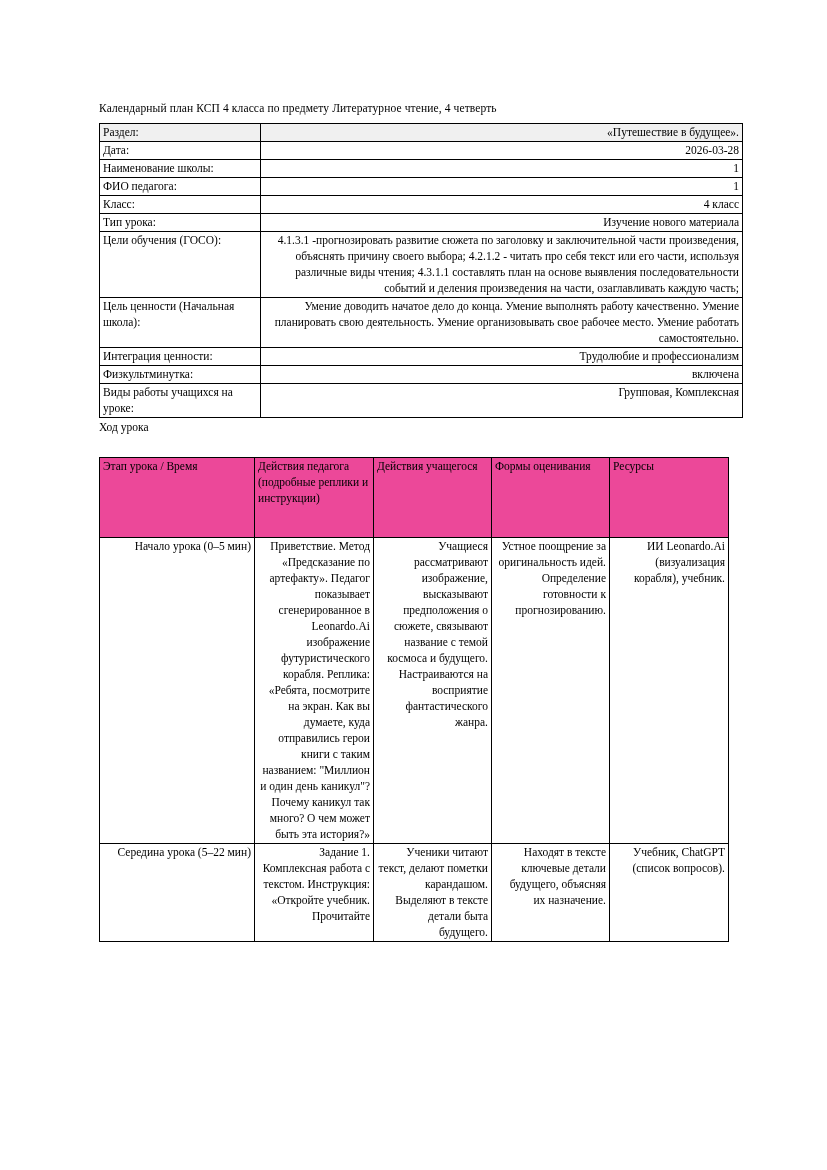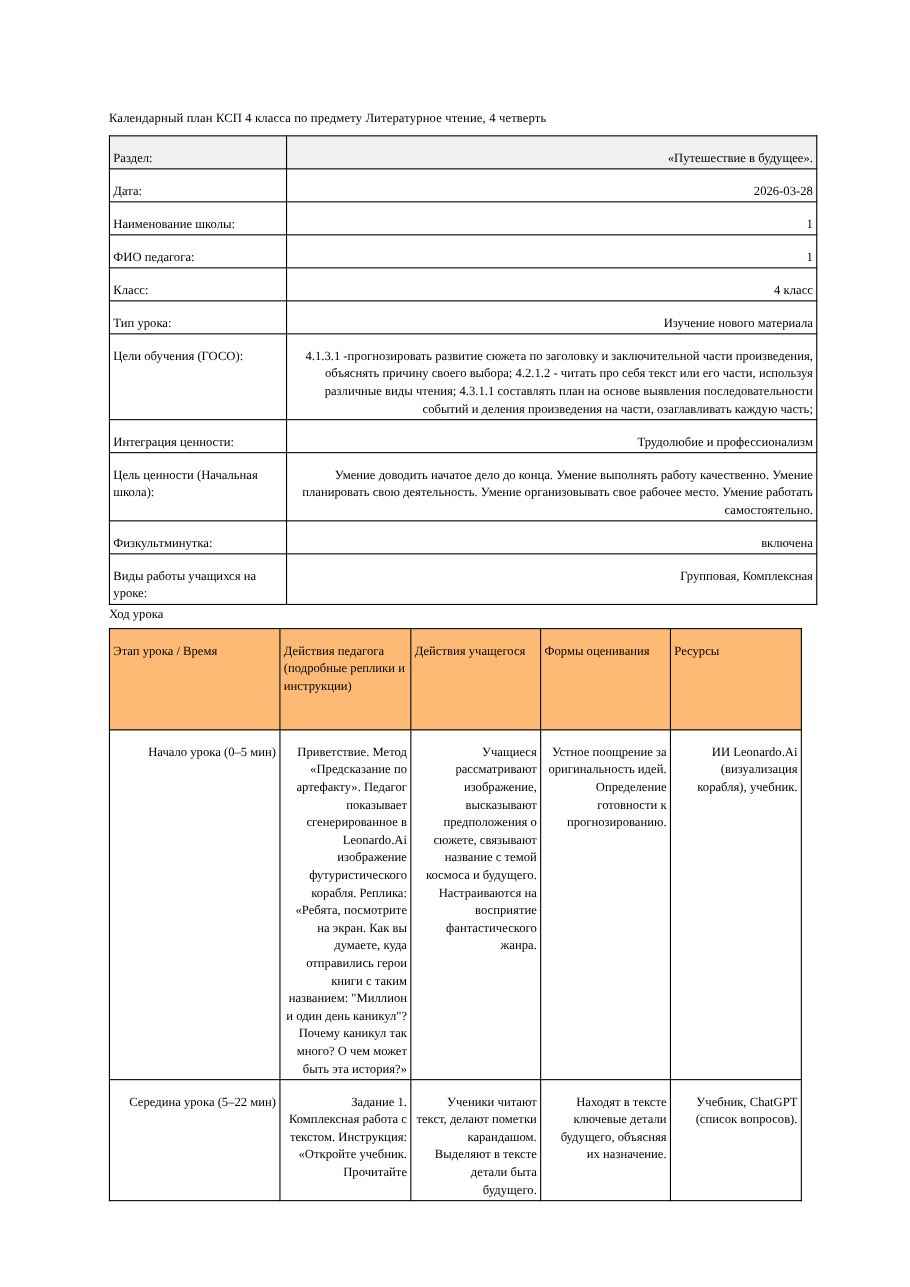"Раздел:" table.grid td, table.grid th { padding: 12px 3px 1px 3px -> 0px 3px 1px 3px }
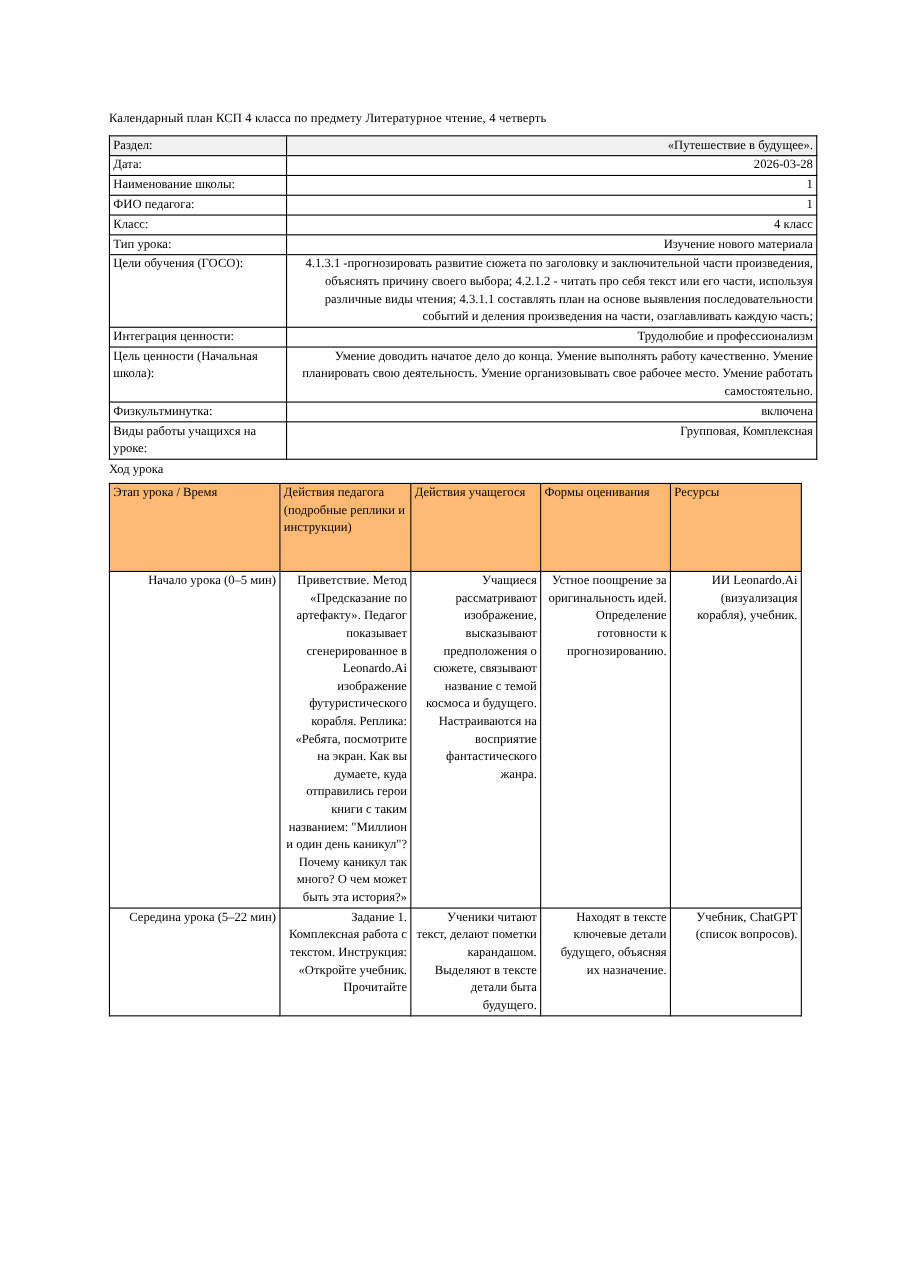"Интеграция ценности:" tr { order: before "Цель ценности (Начальная школа):" -> after "Цель ценности (Начальная школа):" }
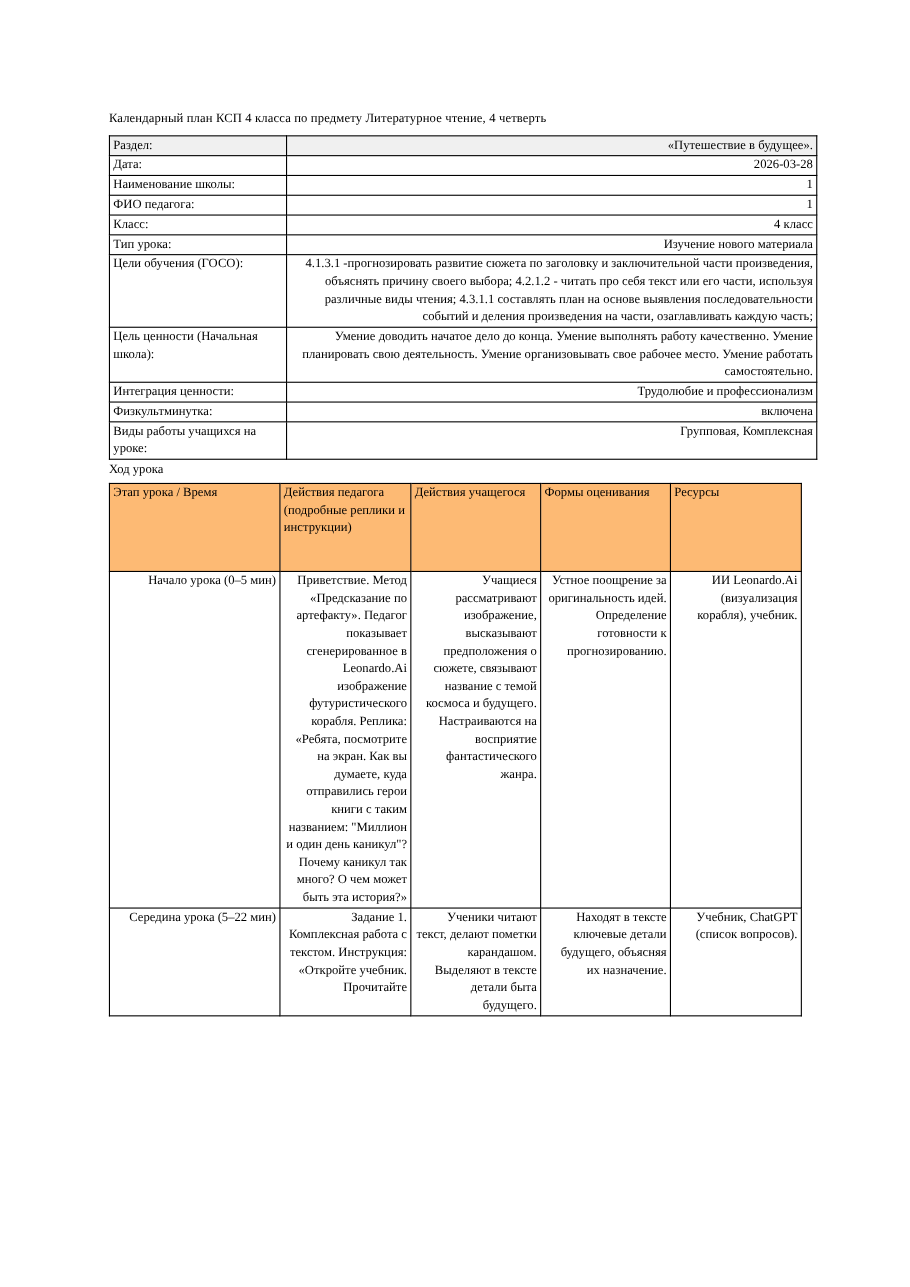"Ход урока" .mid-caption { margin-bottom: 4px -> 22px }
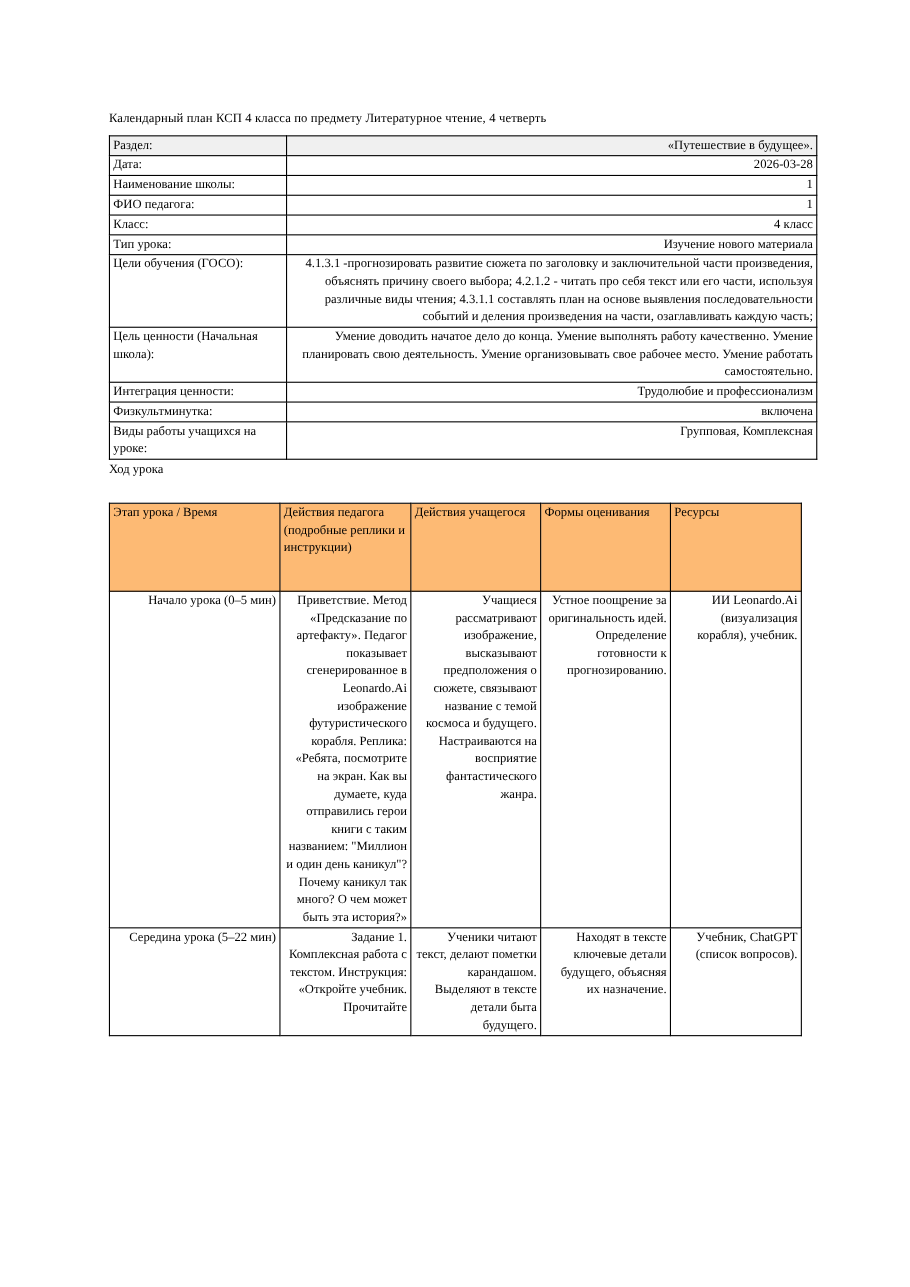"Этап урока / Время" table.flow thead td { background: #fdba74 -> #ec4899 }
